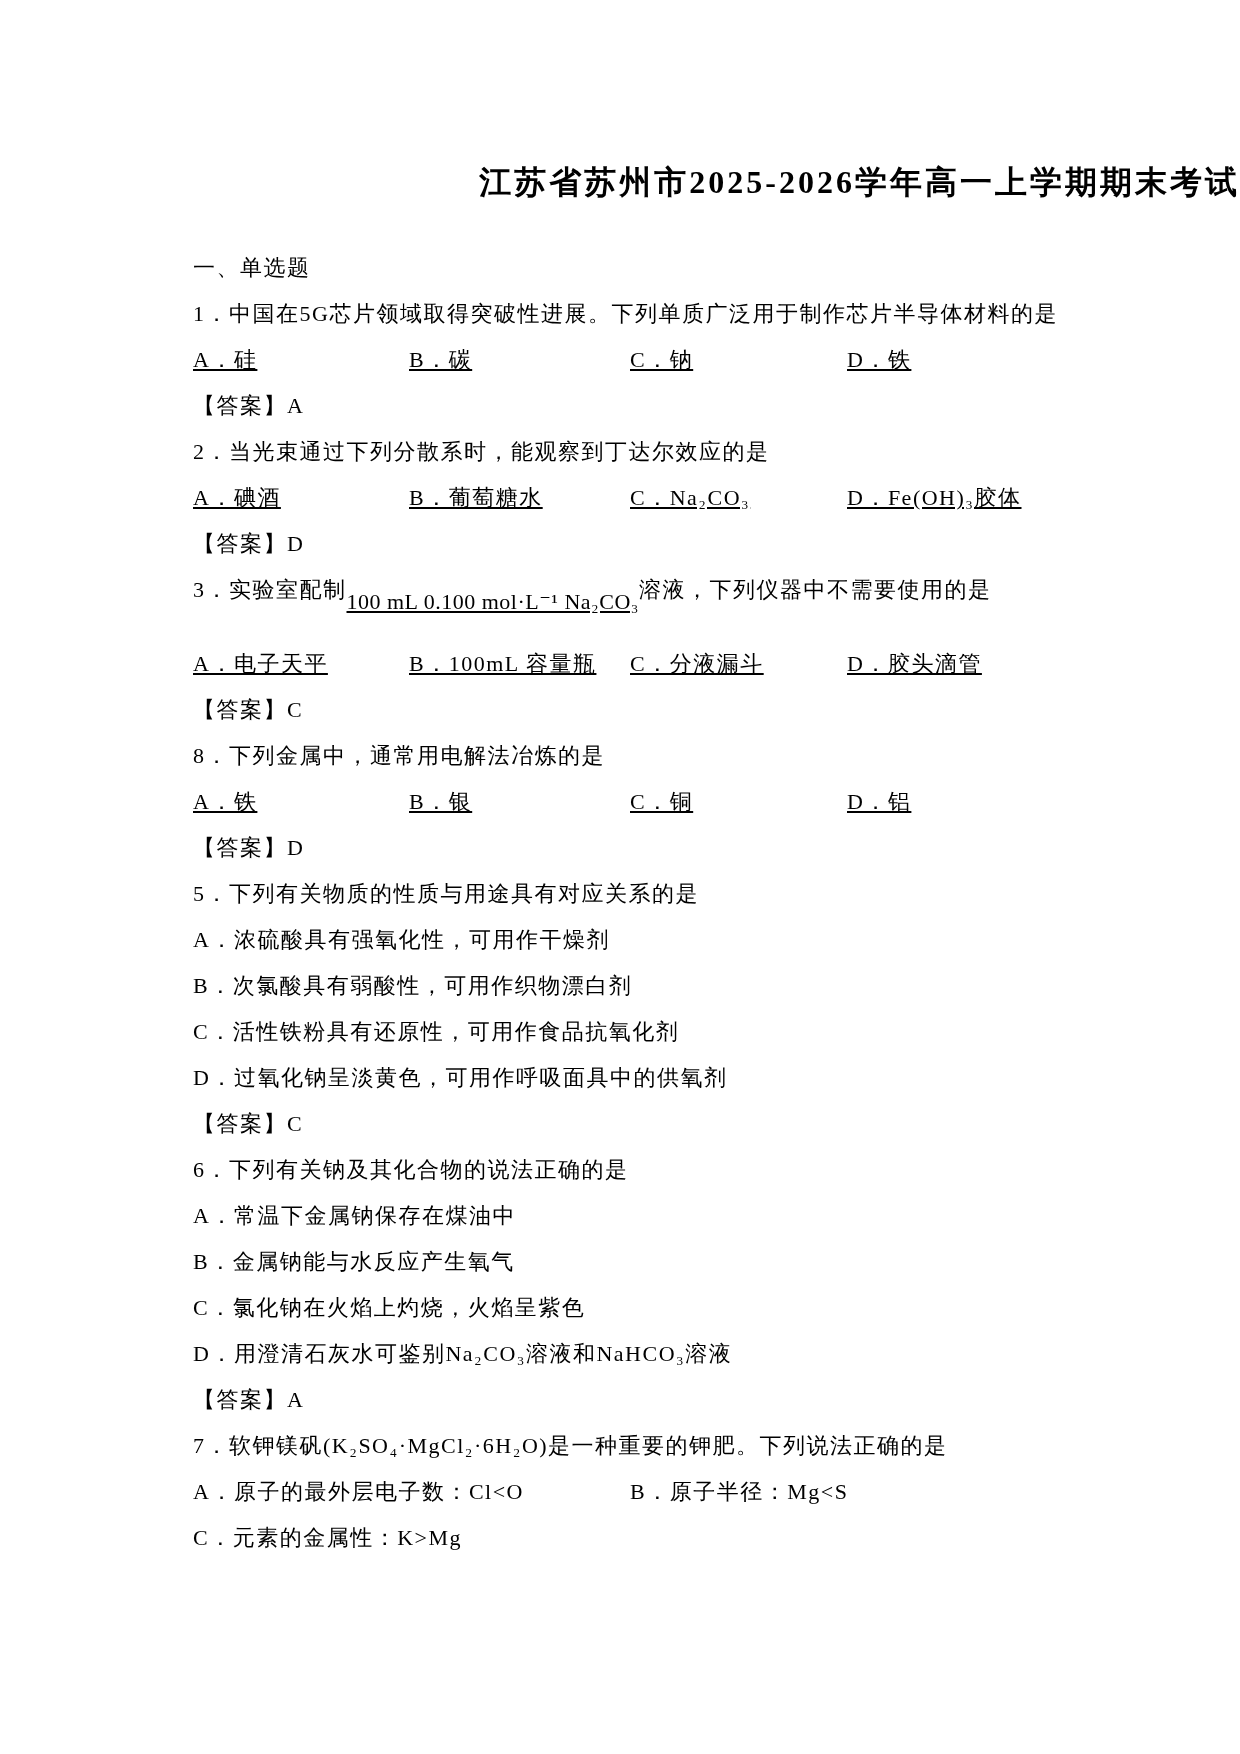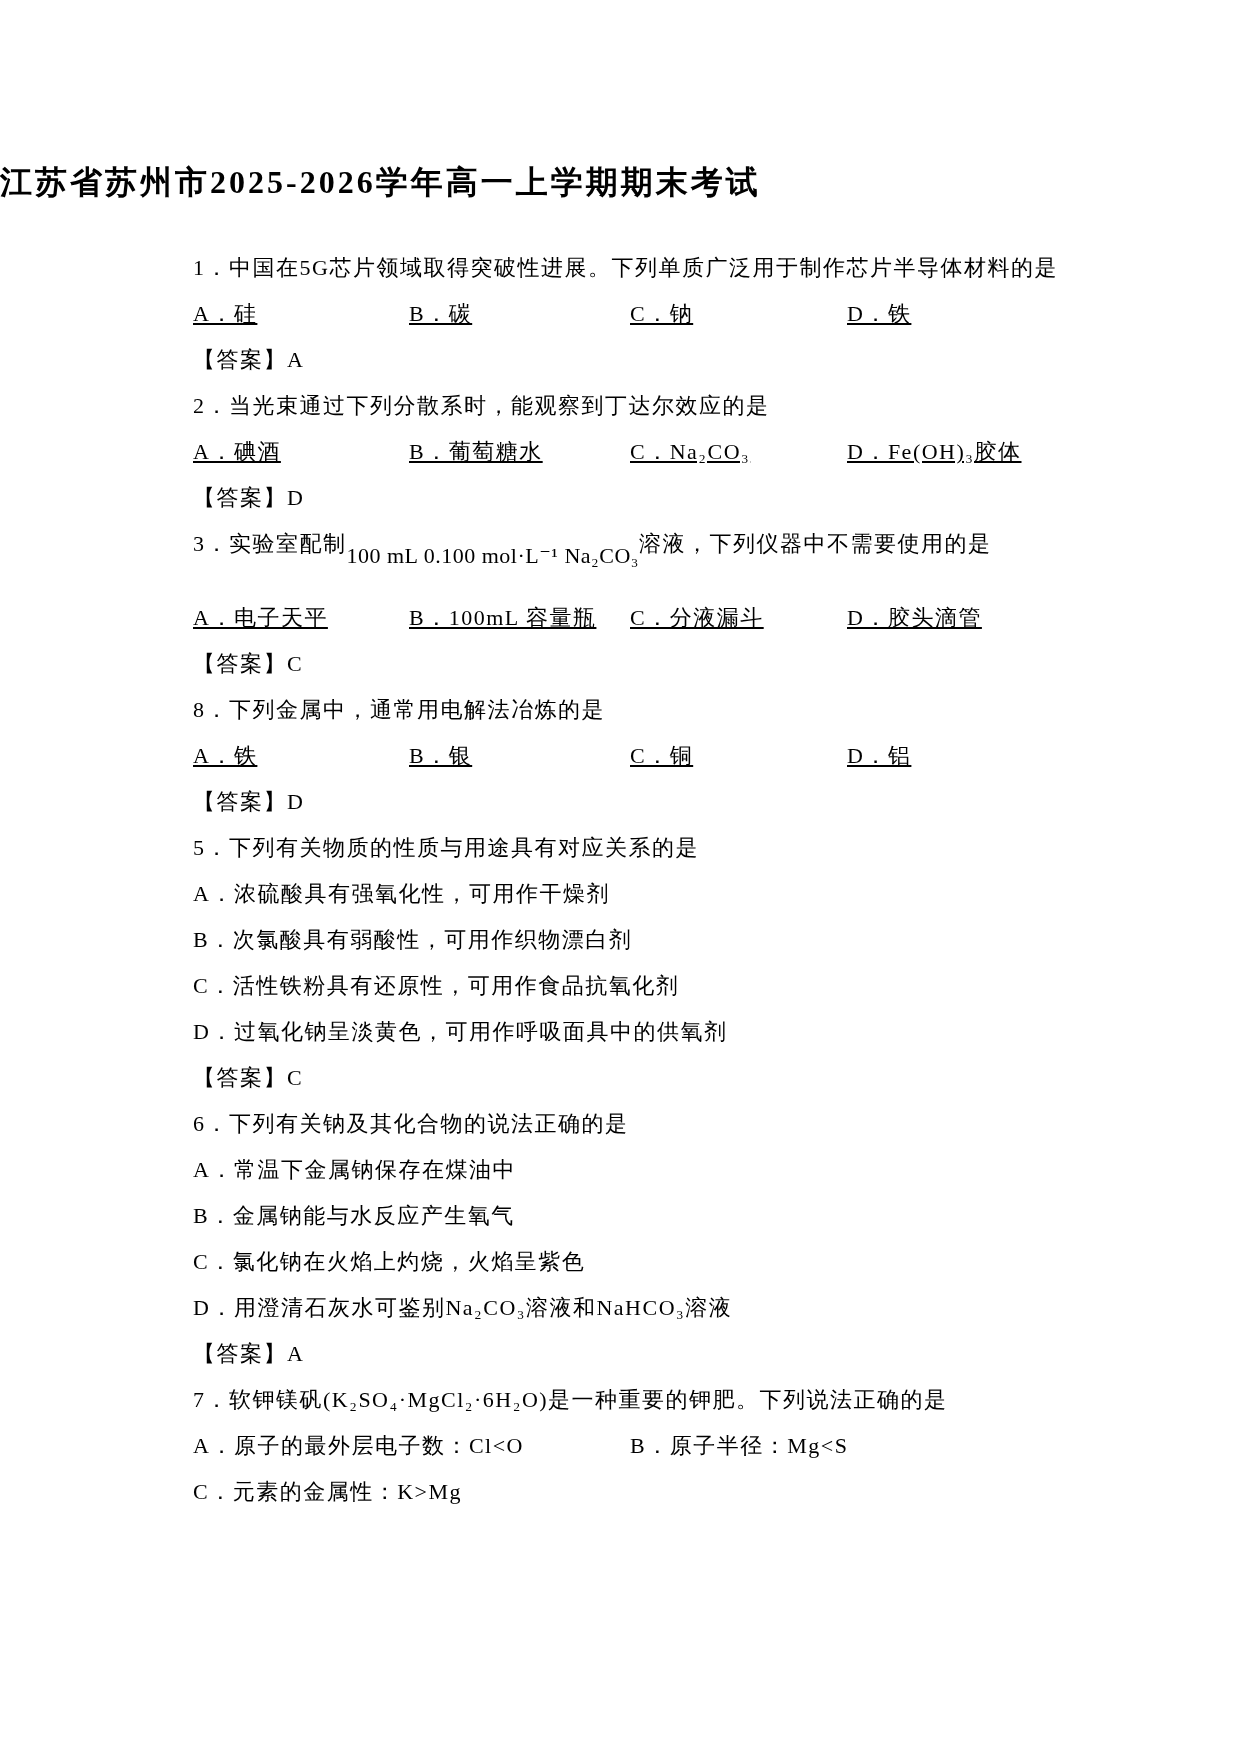"江苏省苏州市2025-2026学年高一上学期期末考试" .title { text-align: left -> right }
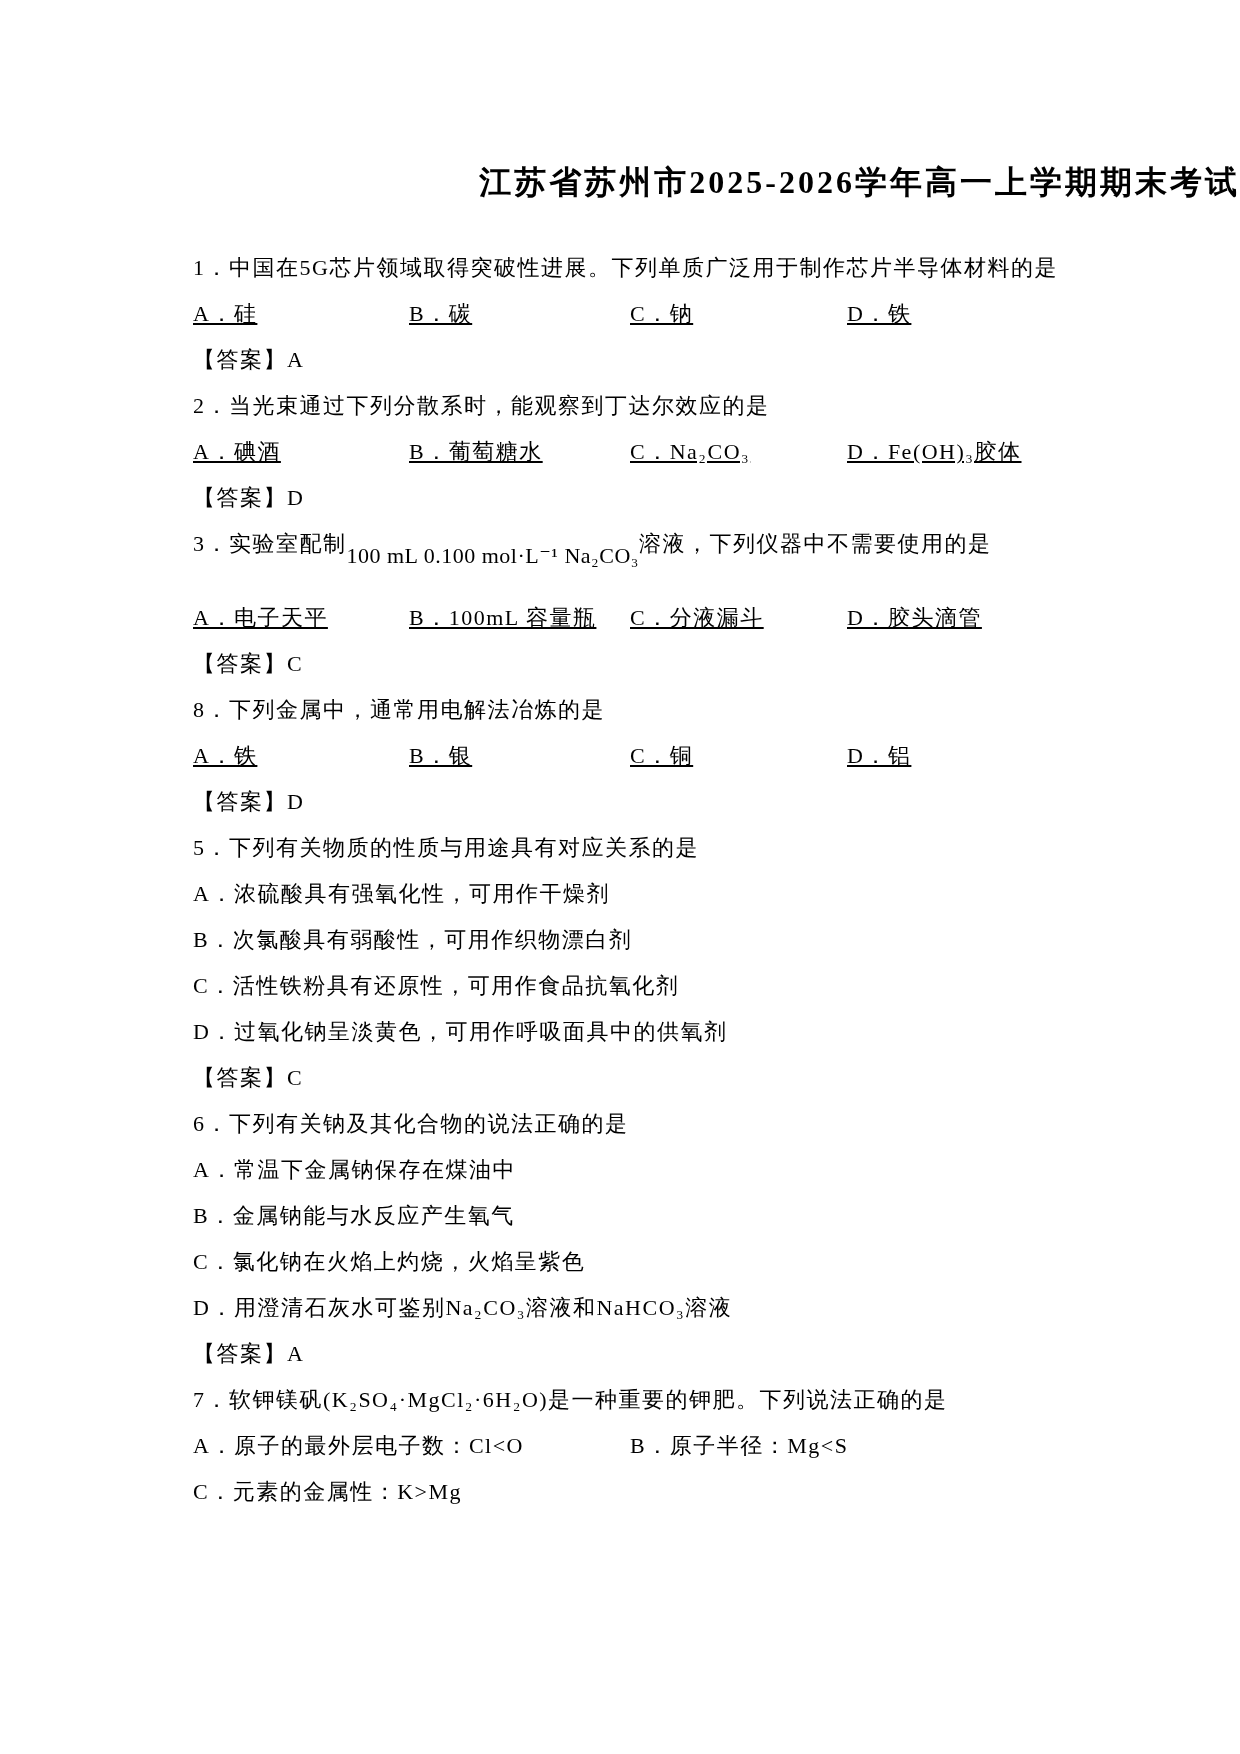"一、单选题" div.line { html: none -> <div>一、单选题</div> }
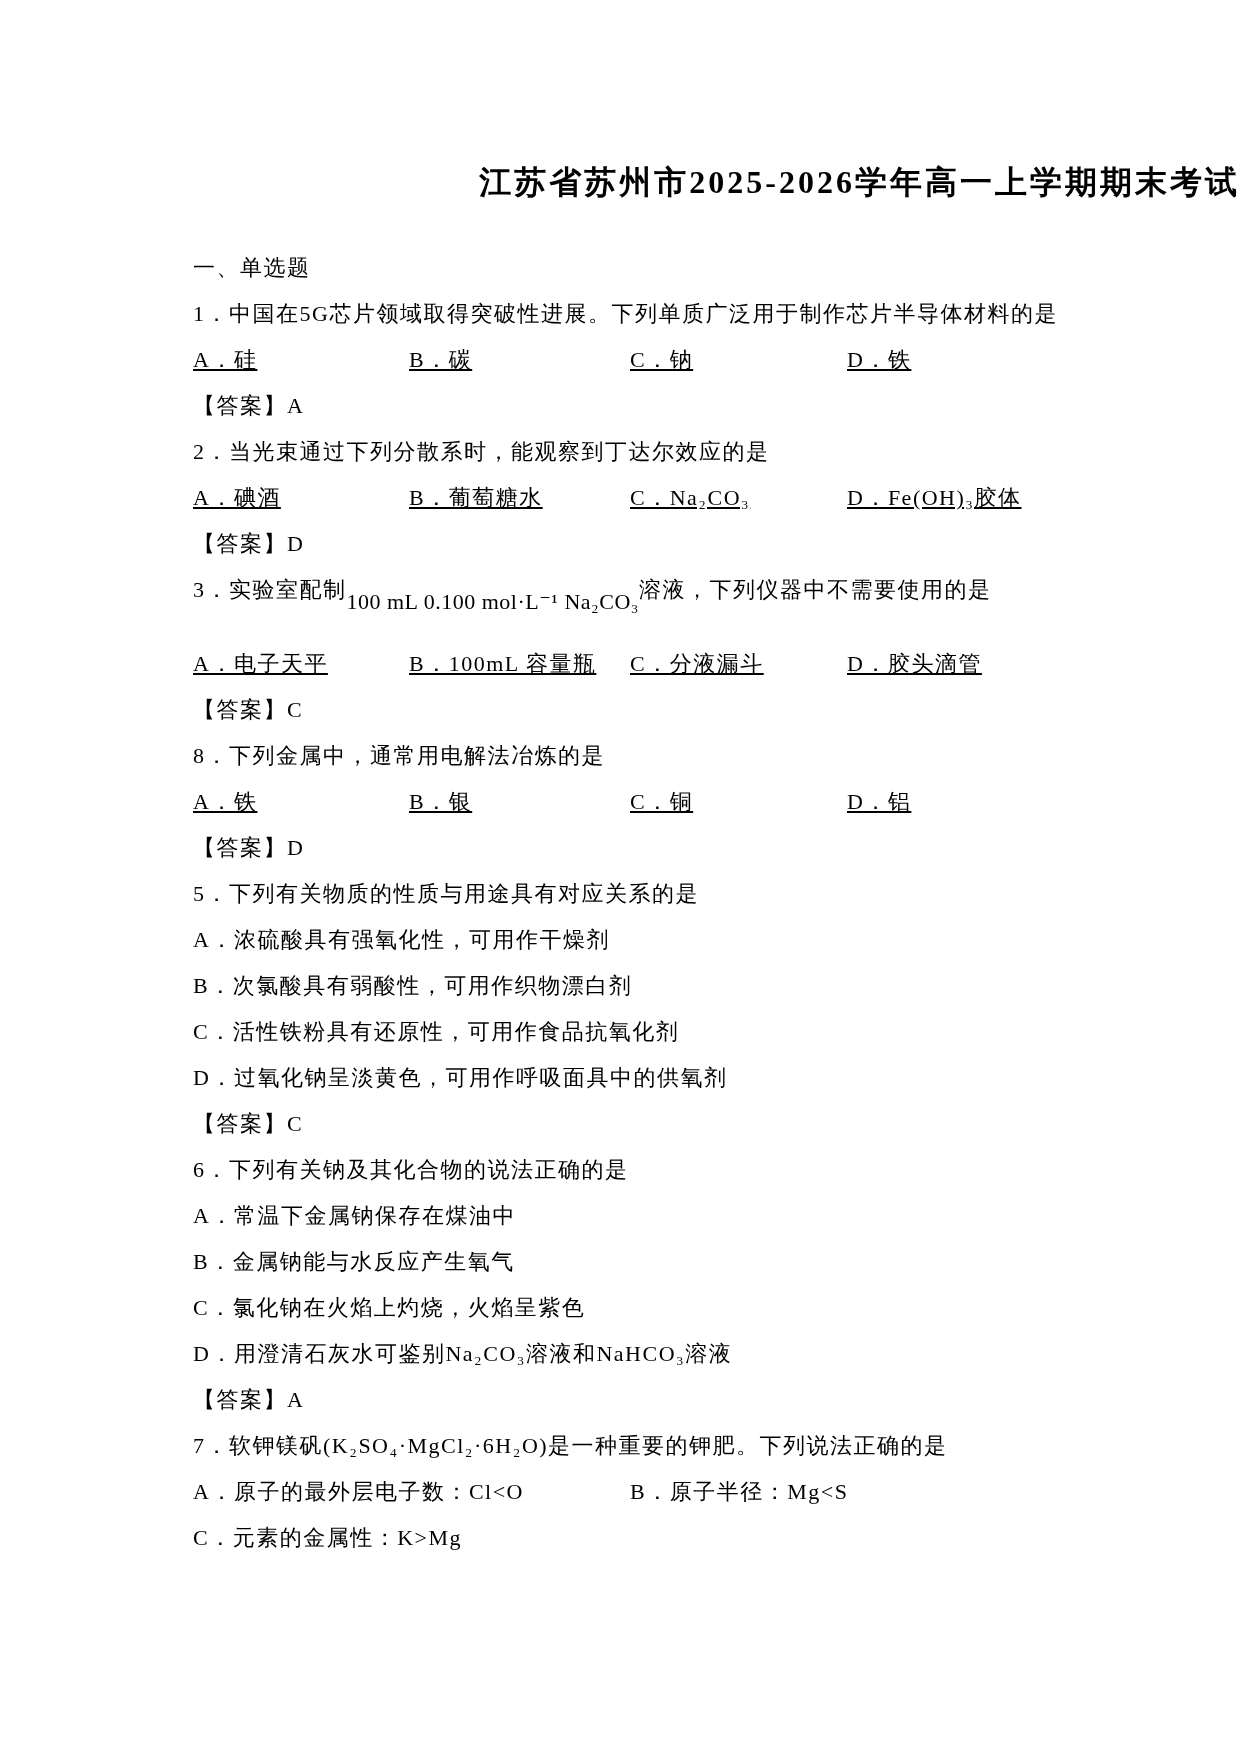"100 mL 0.100 mol·L⁻¹ Na₂CO₃" .lowered { text-decoration: none -> underline }
